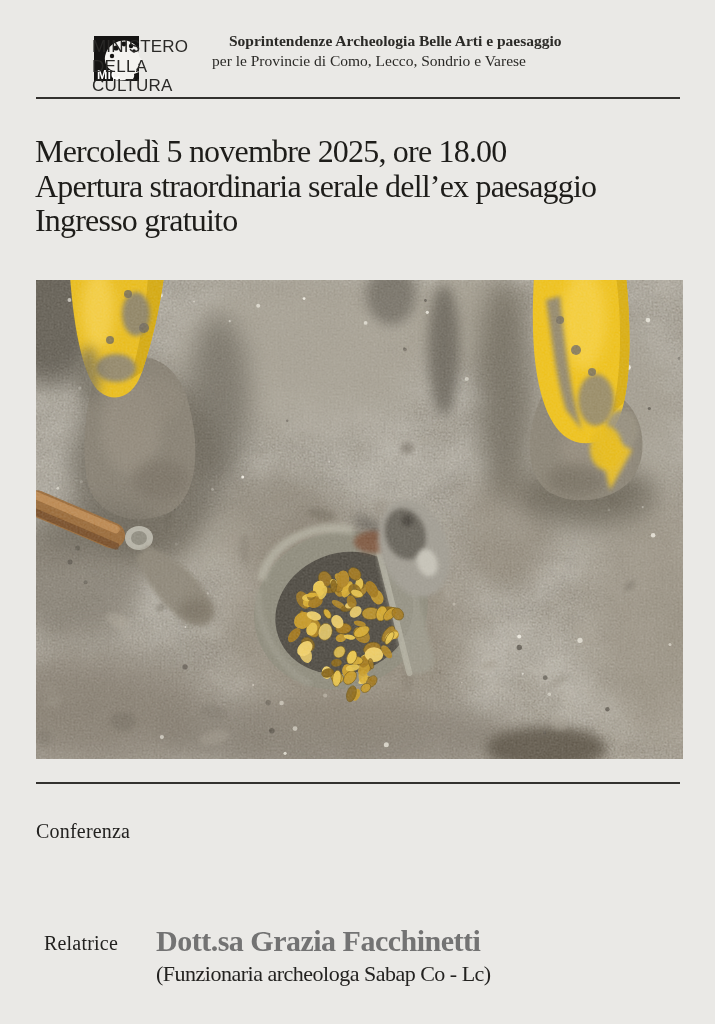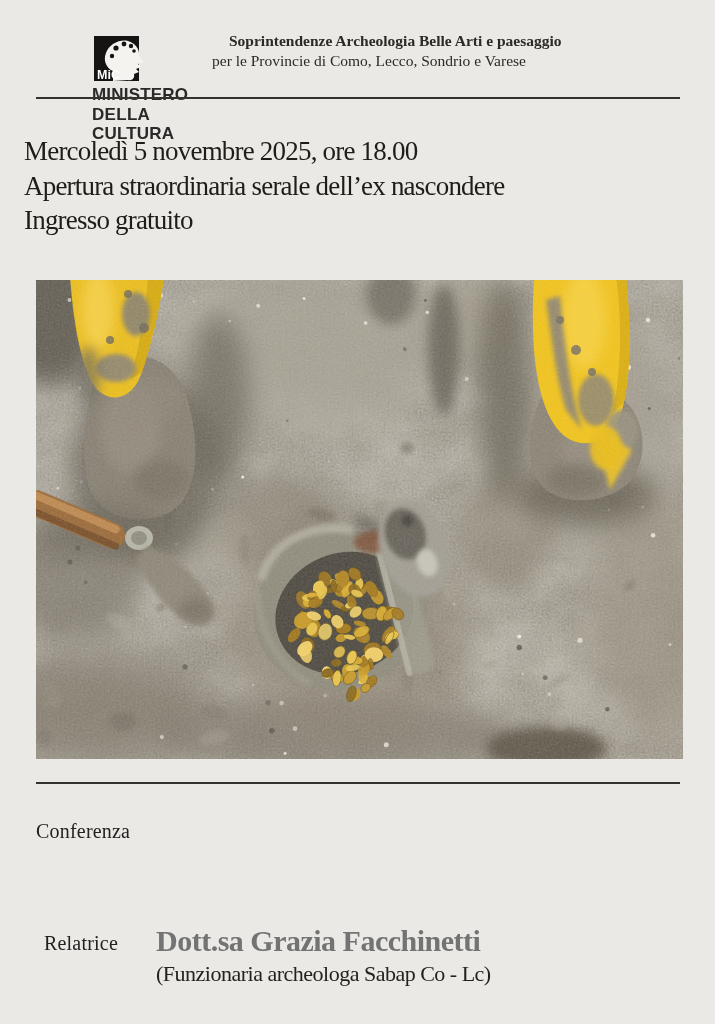"MINISTERO" .ministry { font-weight: 700 -> 400; margin-top: 48px -> none }
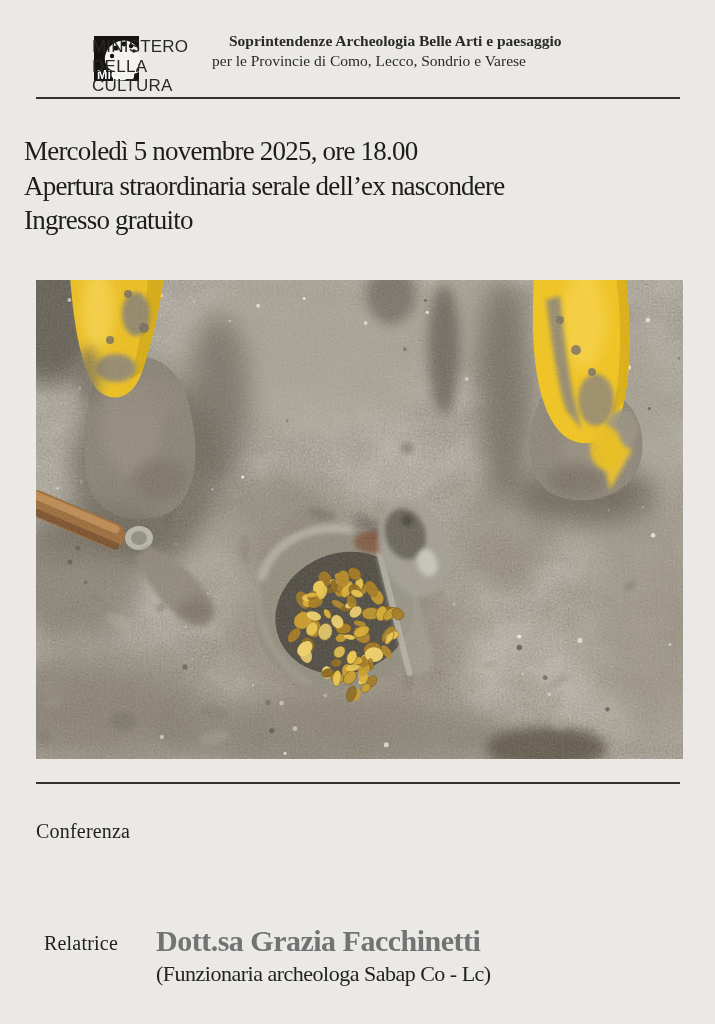"Mercoledì 5 novembre 2025, ore" .event { font-size: 27px -> 32px; left: 24px -> 35px }
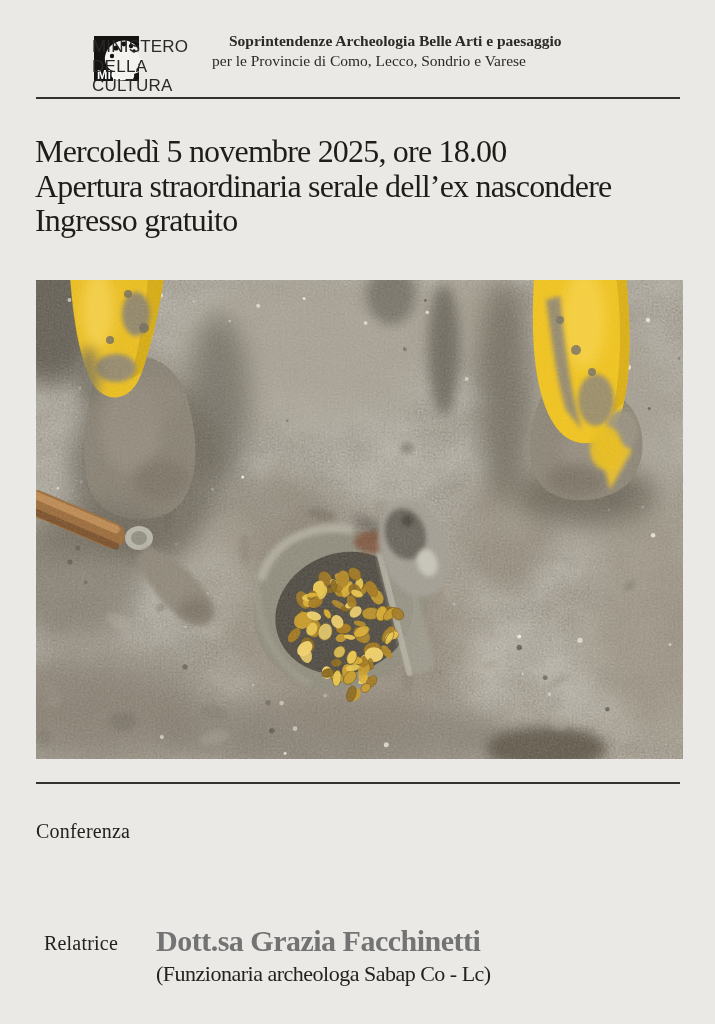"Apertura straordinaria serale dell’ex" div { text: nascondere -> paesaggio }
